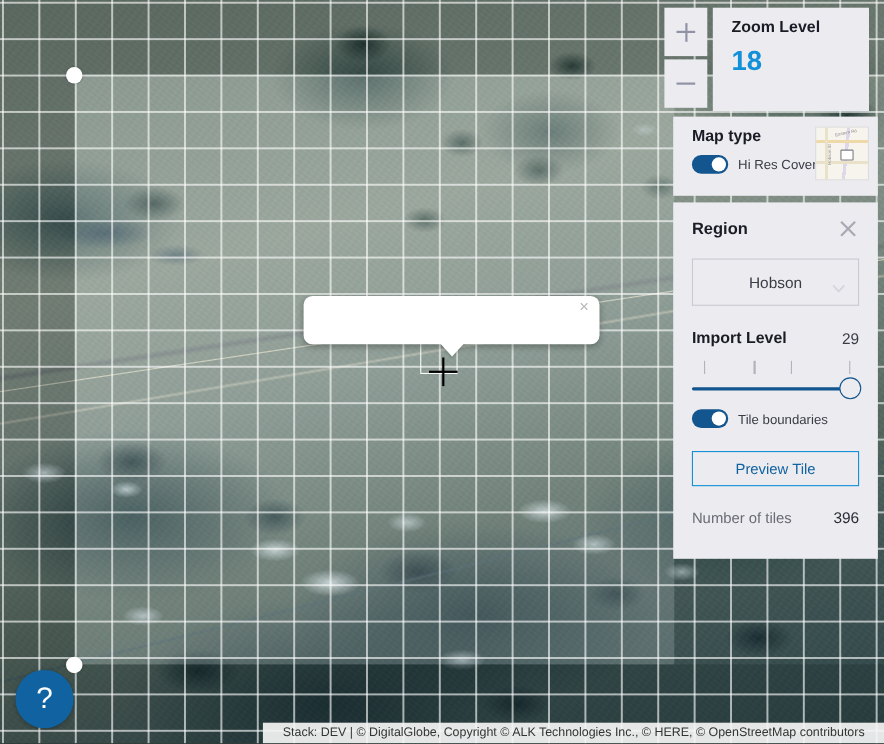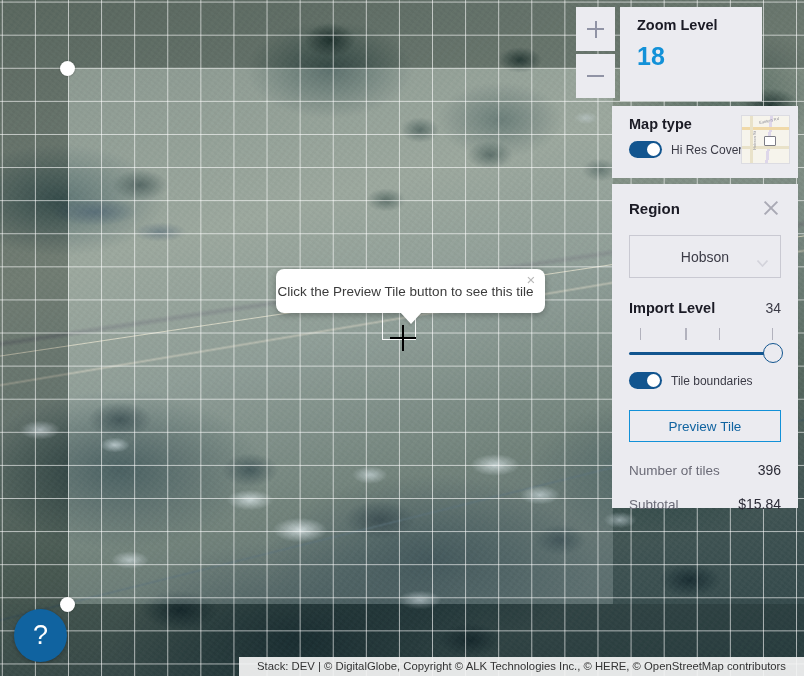"Zoom Level" #zoom-panel { left: 576px -> 604px }
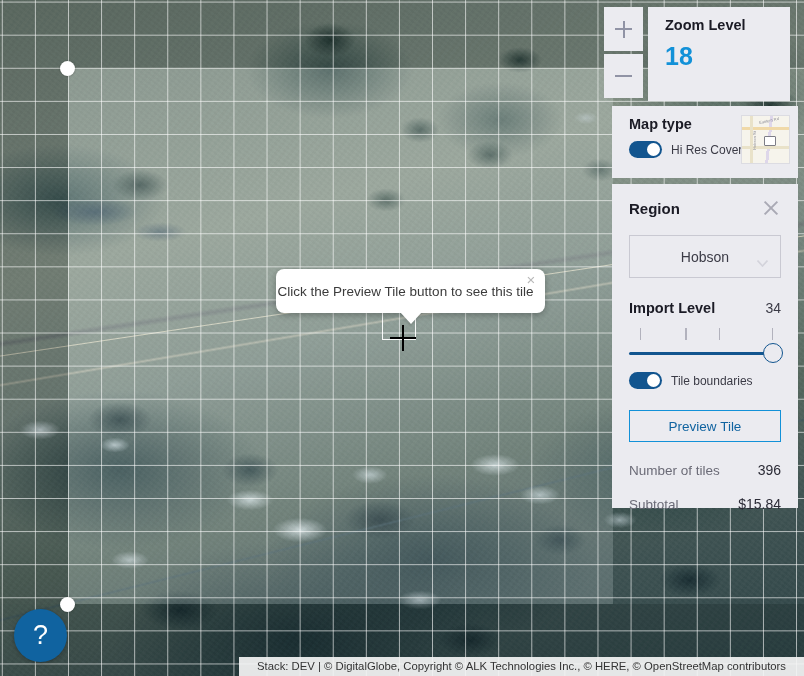"Click the Preview Tile button" span { html: <span>Click the Preview Tile button to see this tile</span> -> none }
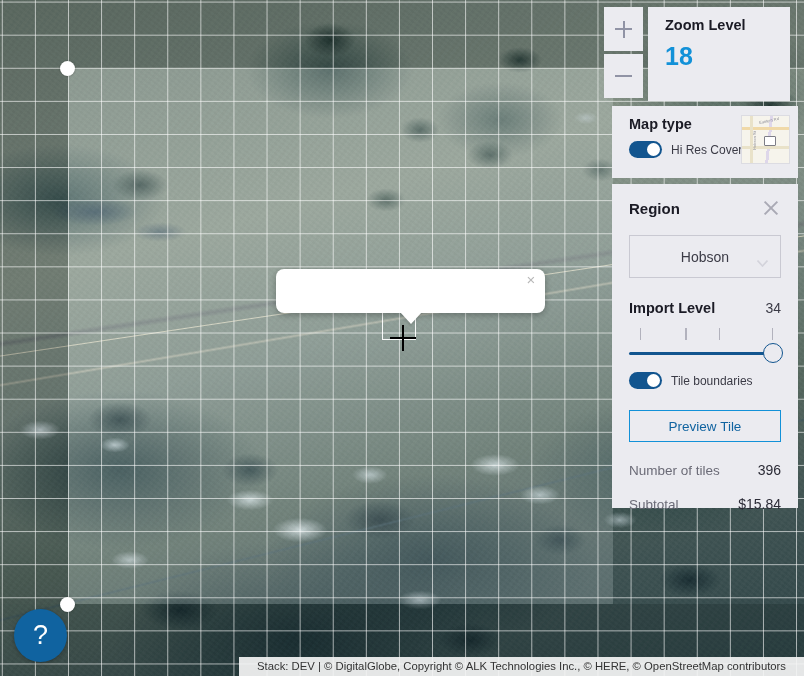"34" span { text: 34 -> 29 }
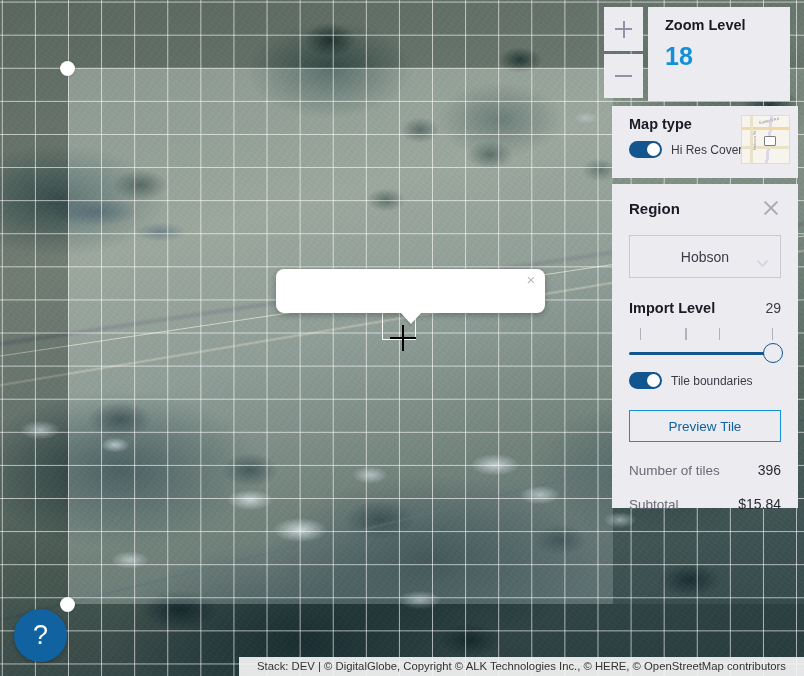"Subtotal" div.summary-row { html: <div> <span>Subtotal</span> <span>$15.84</span> </div> -> none }
